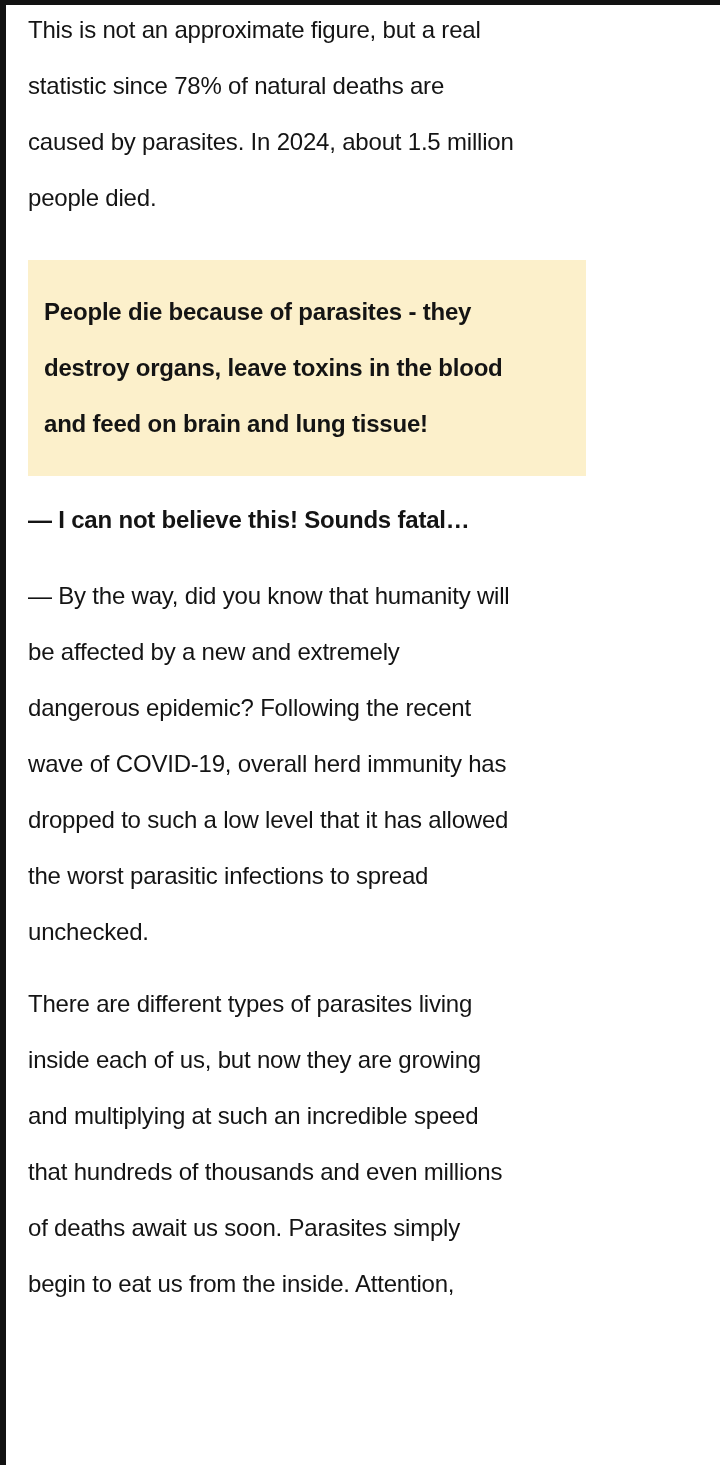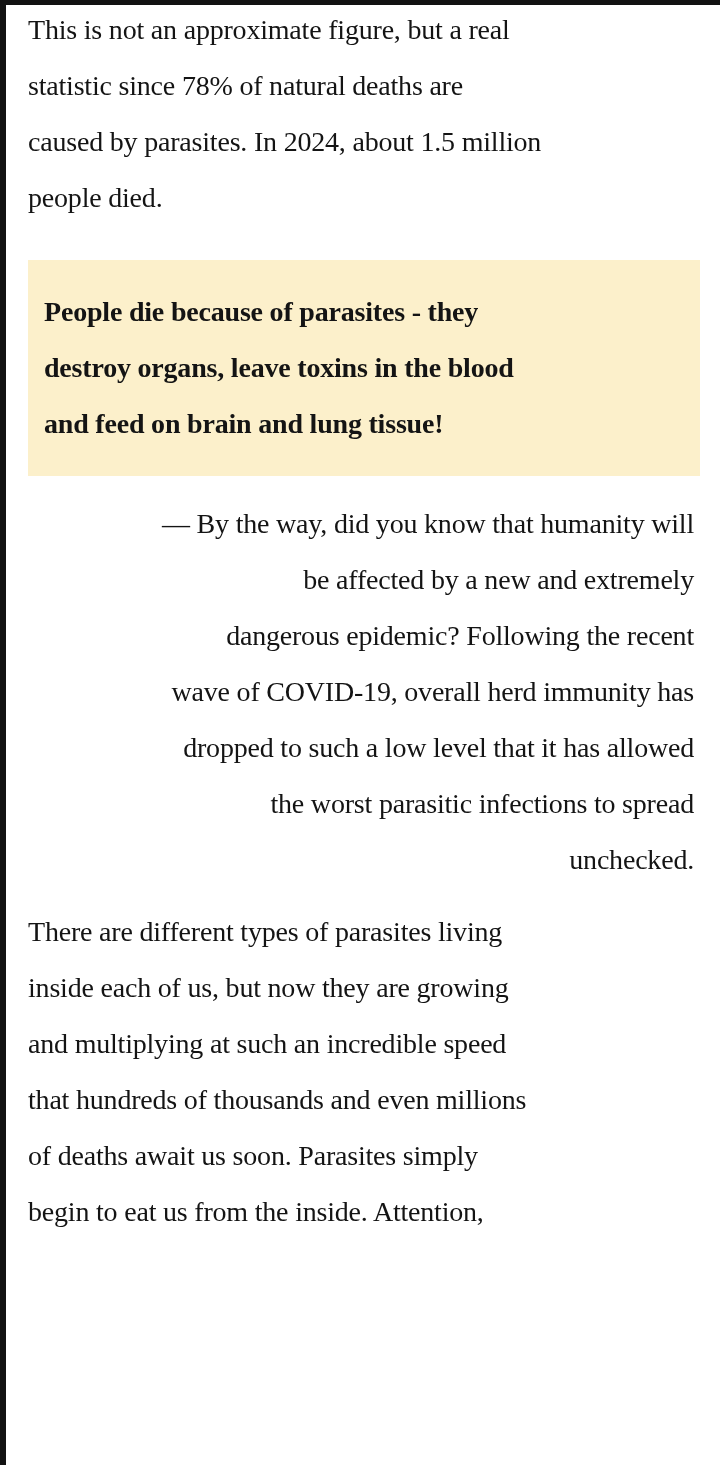"This is not an approximate" .article { font-family: Liberation Serif, serif -> none; font-size: 28px -> 24px }
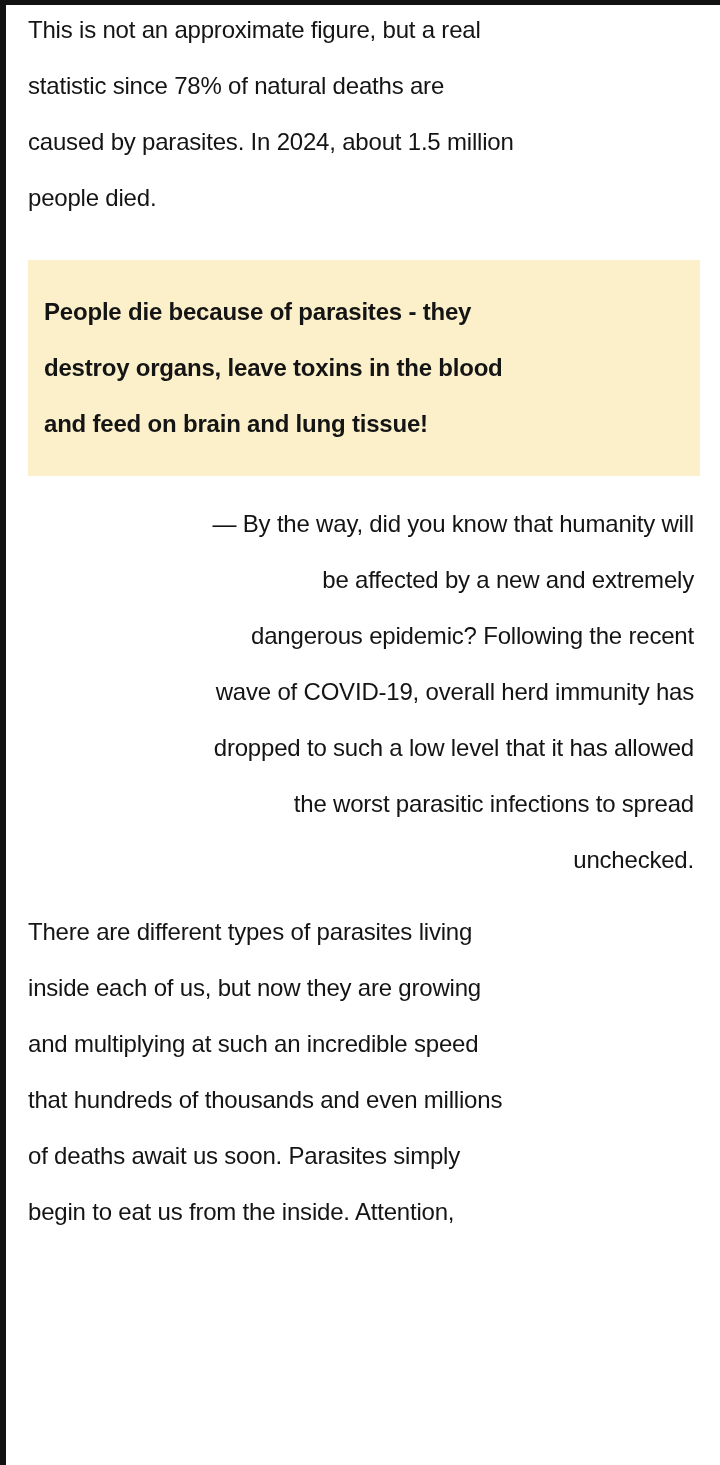"People die because of parasites" .callout-box { width: 672px -> 558px }
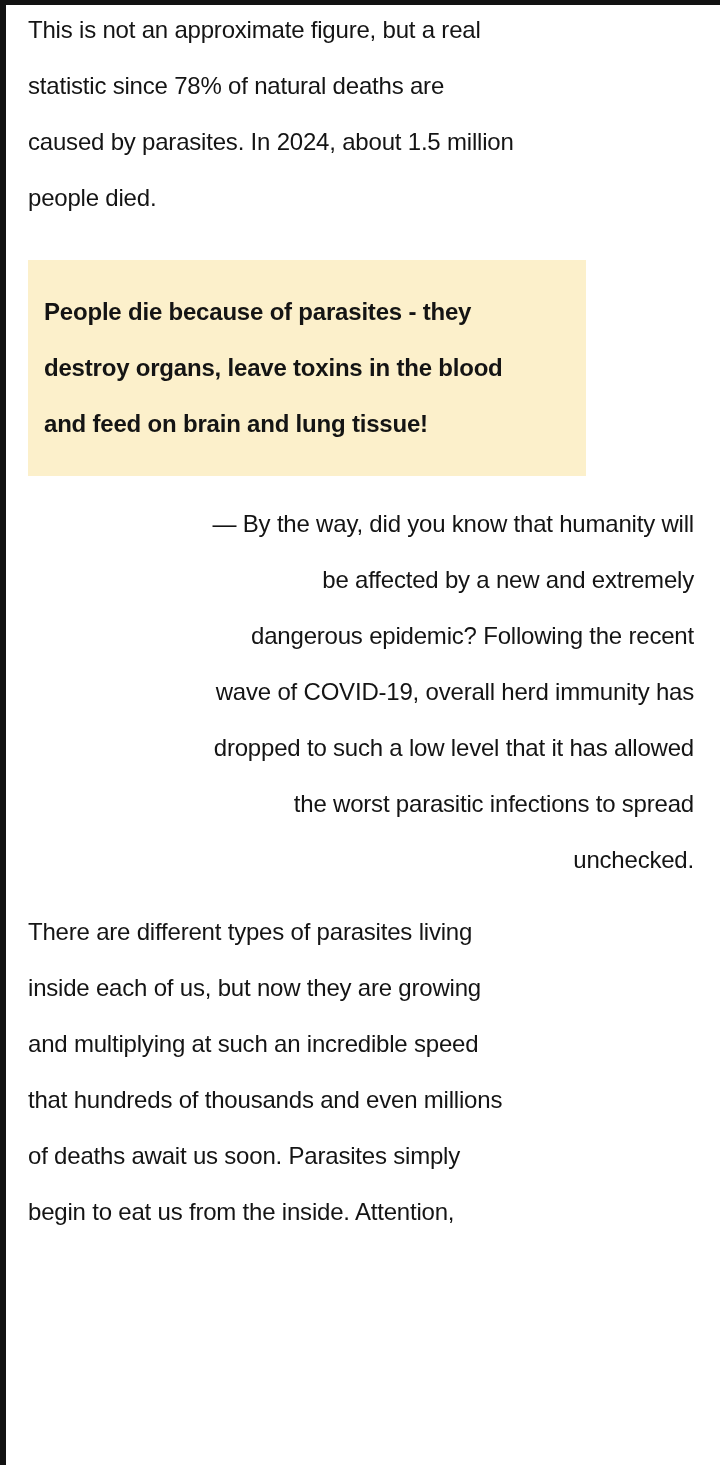"— I can not believe" p.para { html: none -> <p>— I can not believe this! Sounds fatal…</p> }
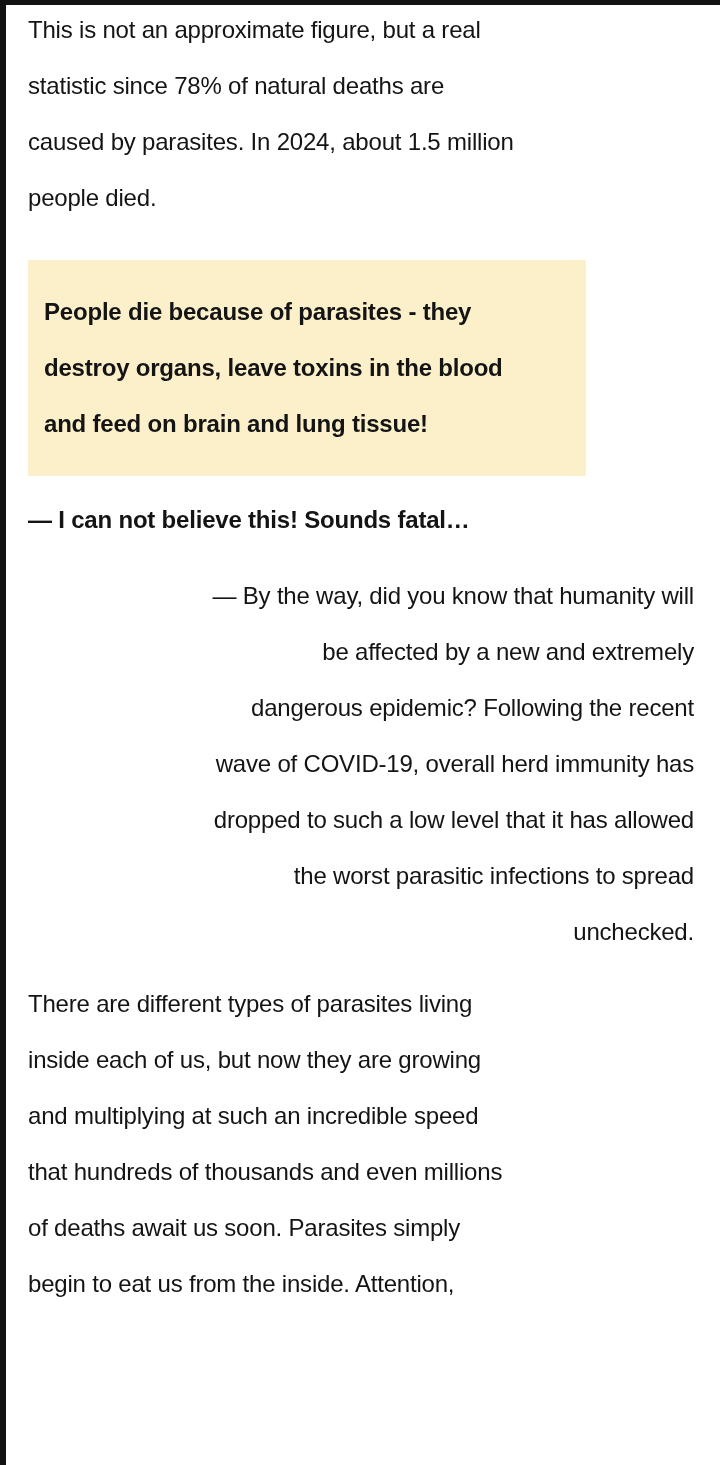"— By the way, did" .para-epidemic { text-align: right -> none }
